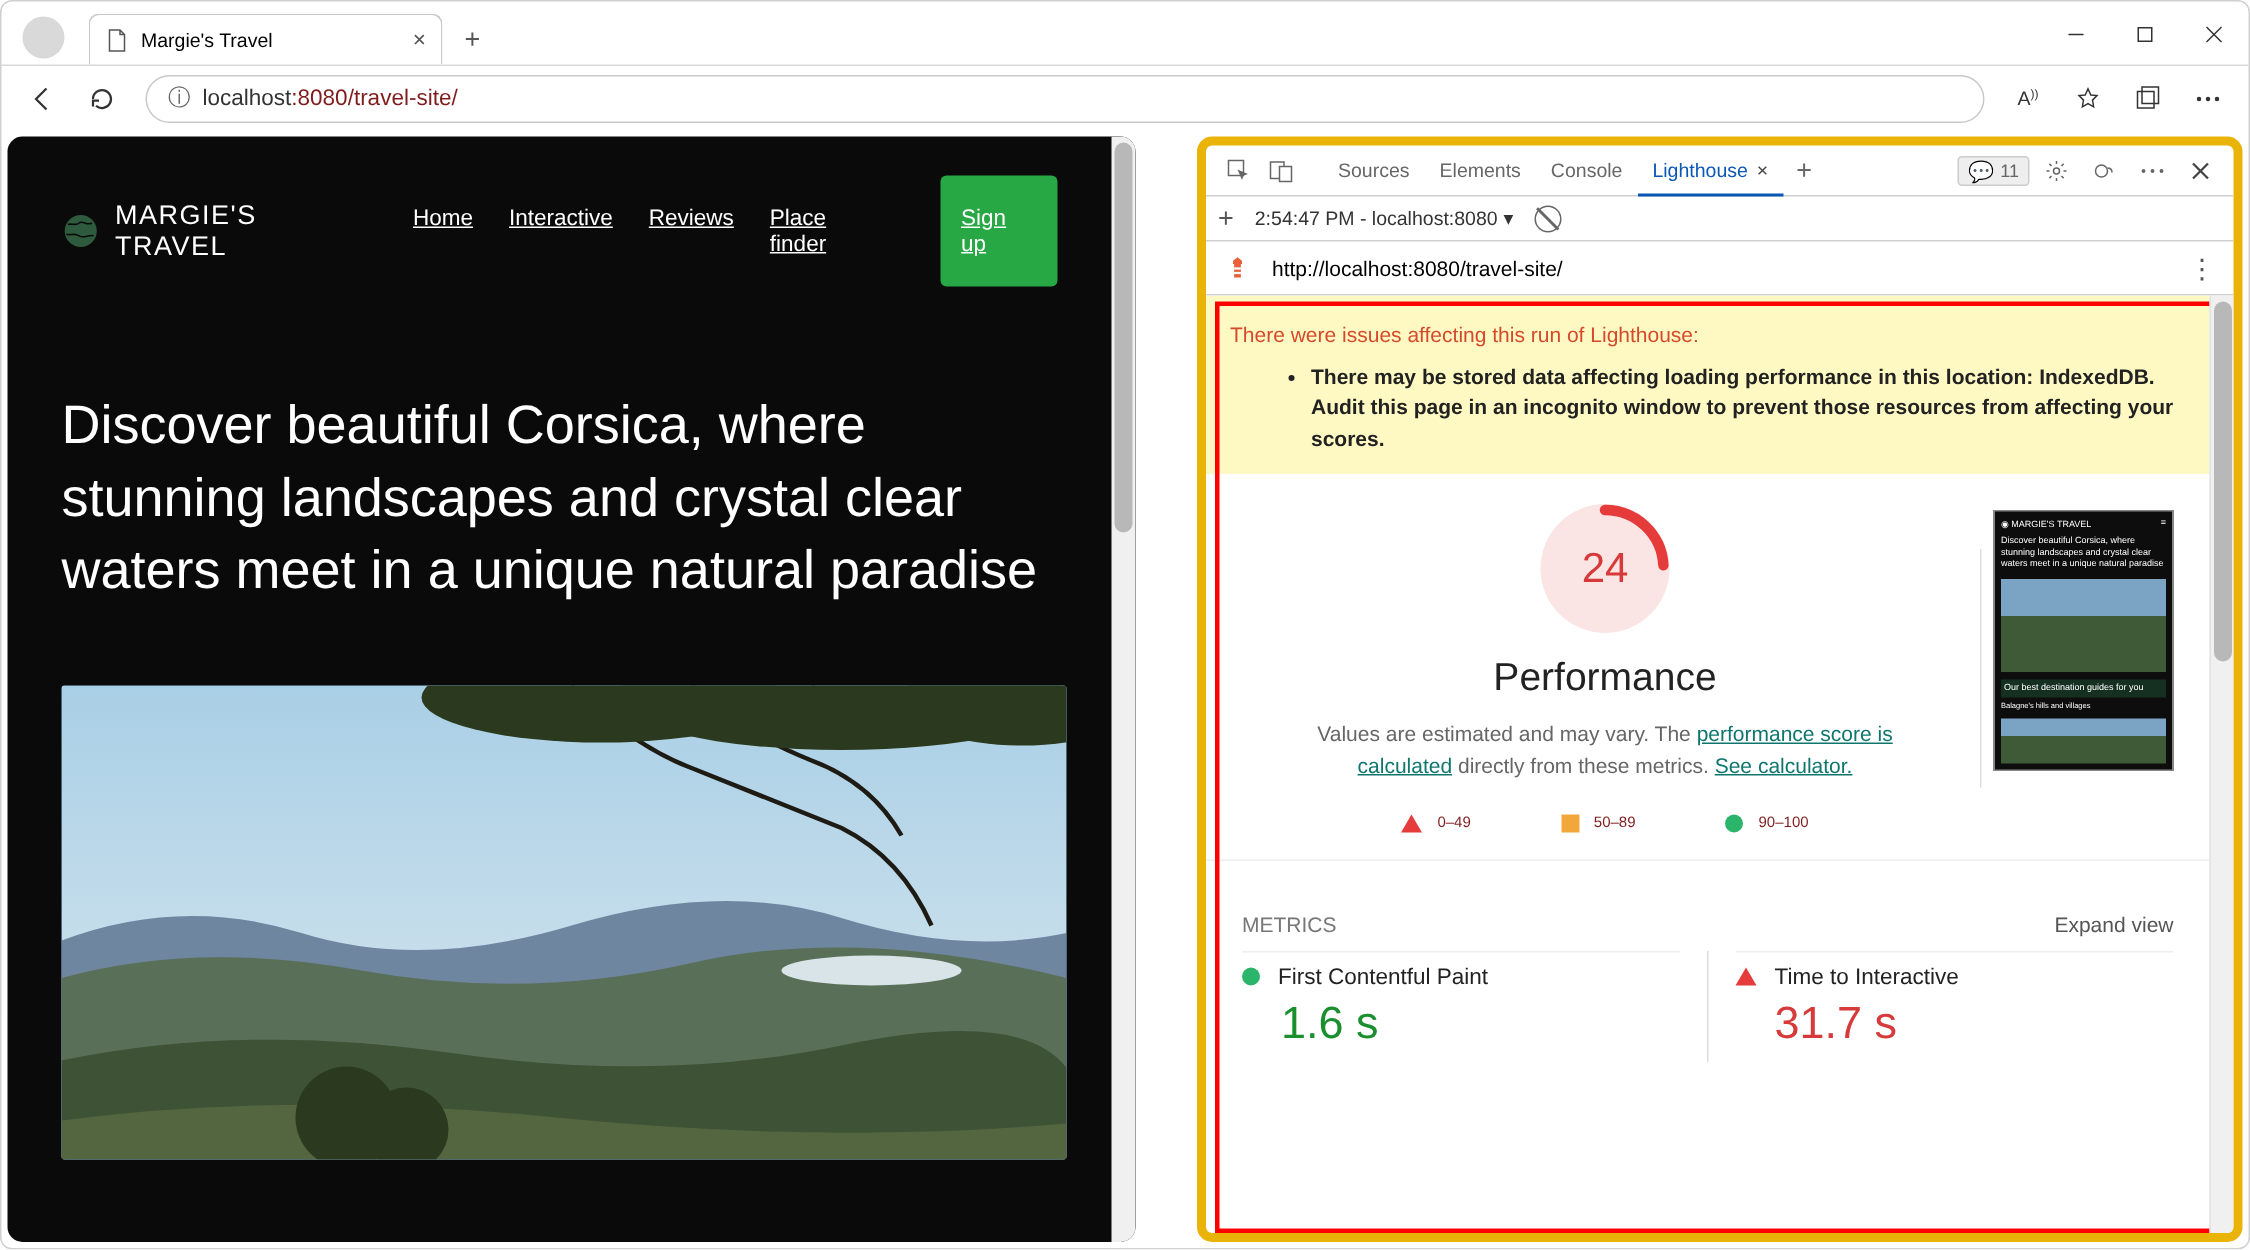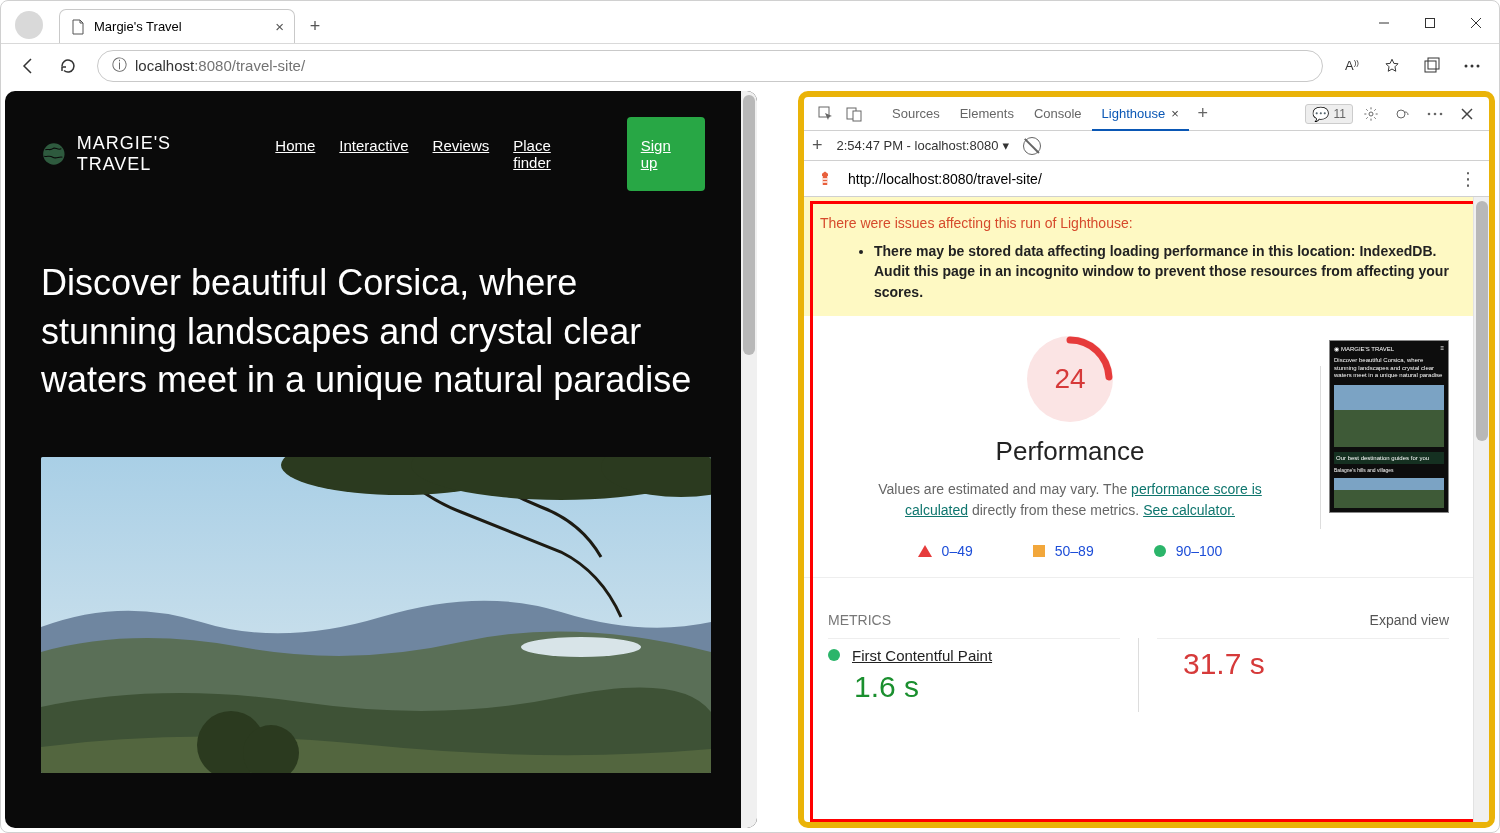":8080" .urlbox .dim { color: #737373 -> #7f1d1d }
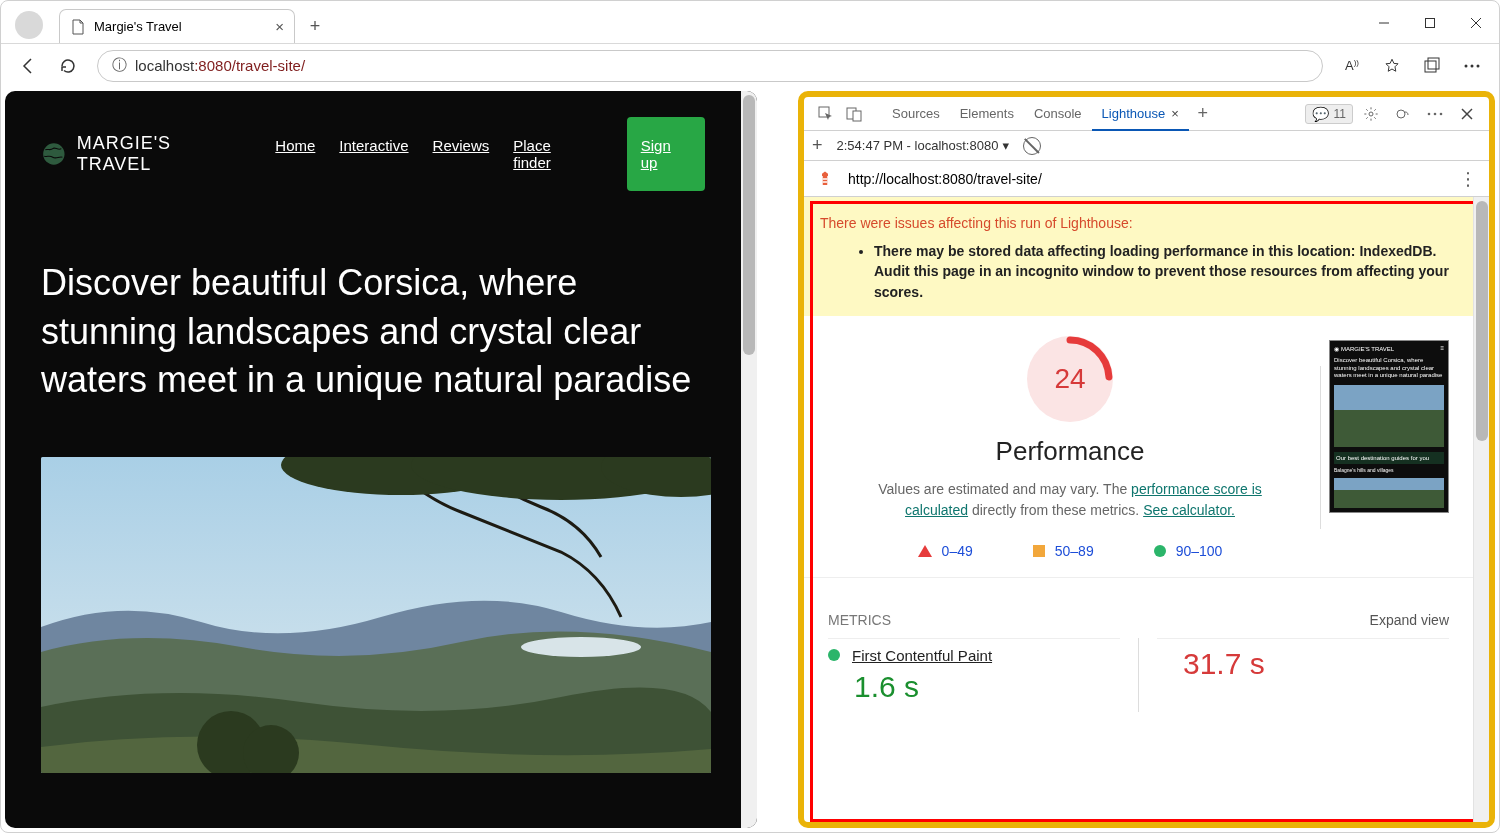"0–49" .legend { color: #1d4ed8 -> #7f1d1d; font-size: 14px -> 10px }
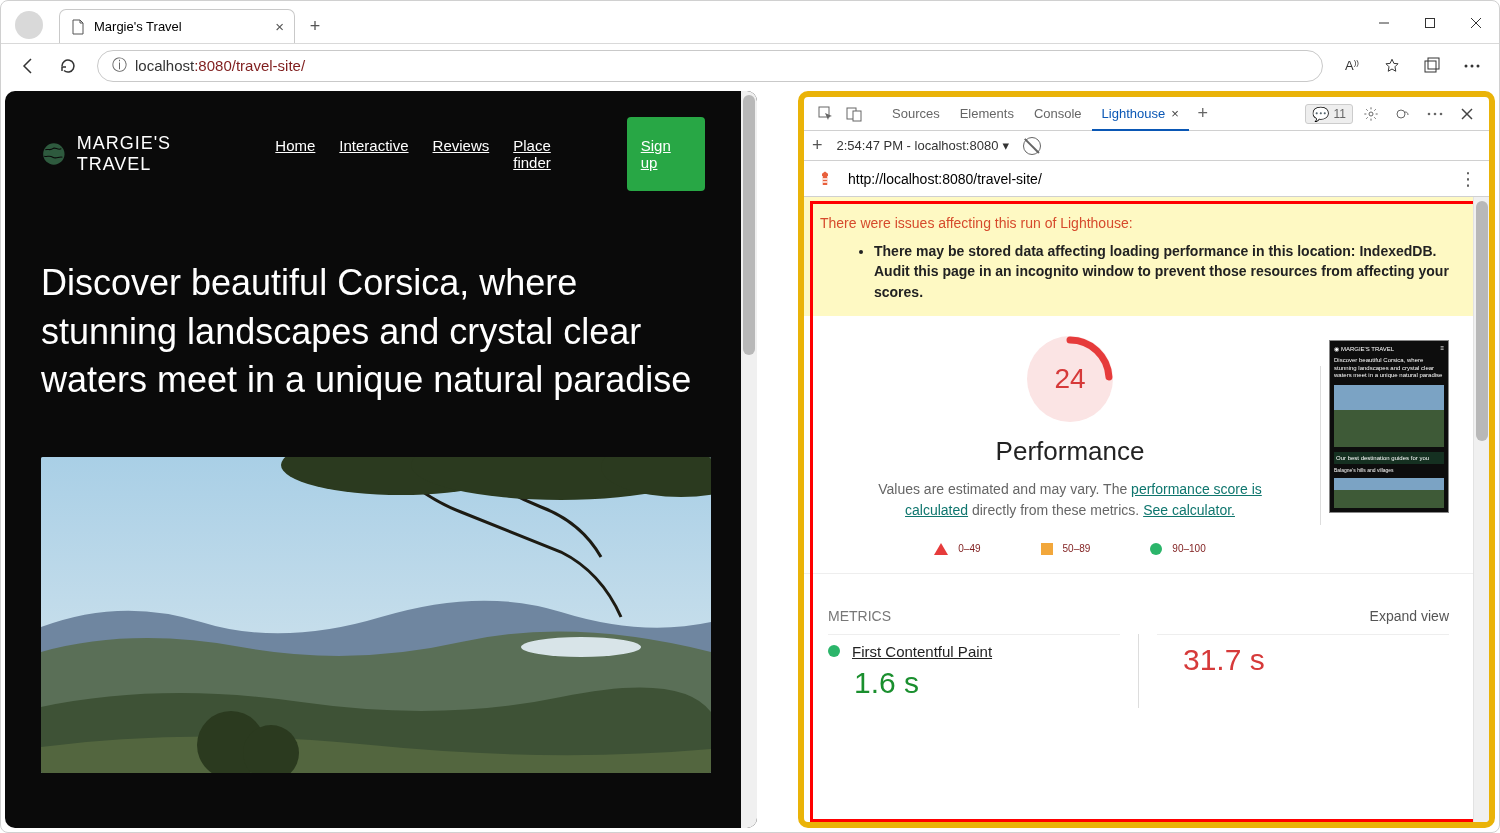"First Contentful Paint" .metric .label-row { text-decoration: underline -> none }
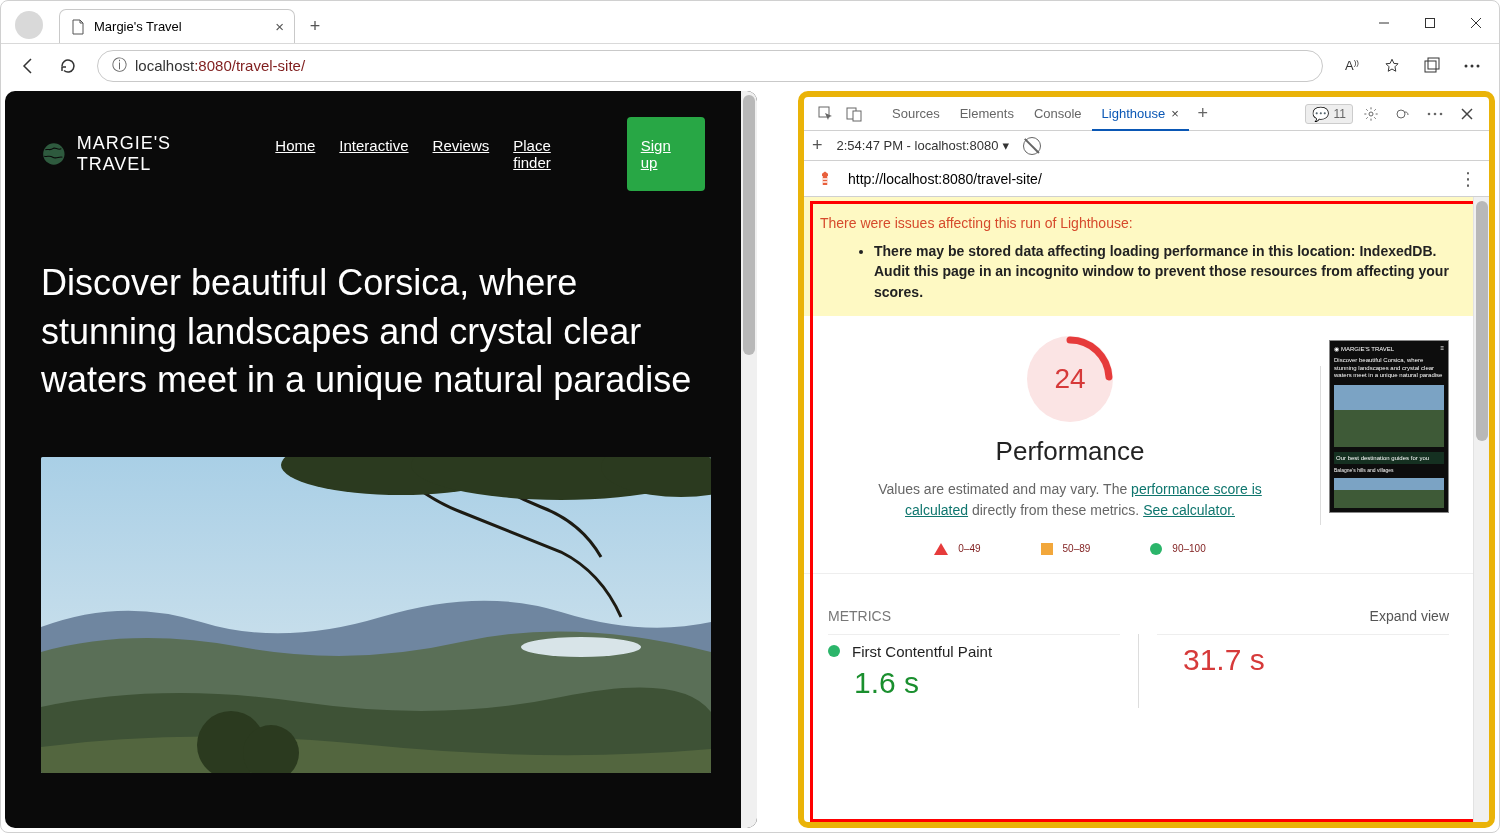"Time to Interactive" div.label-row { html: none -> <div> <span></span> <span>Time to Interactive</span> </div> }
